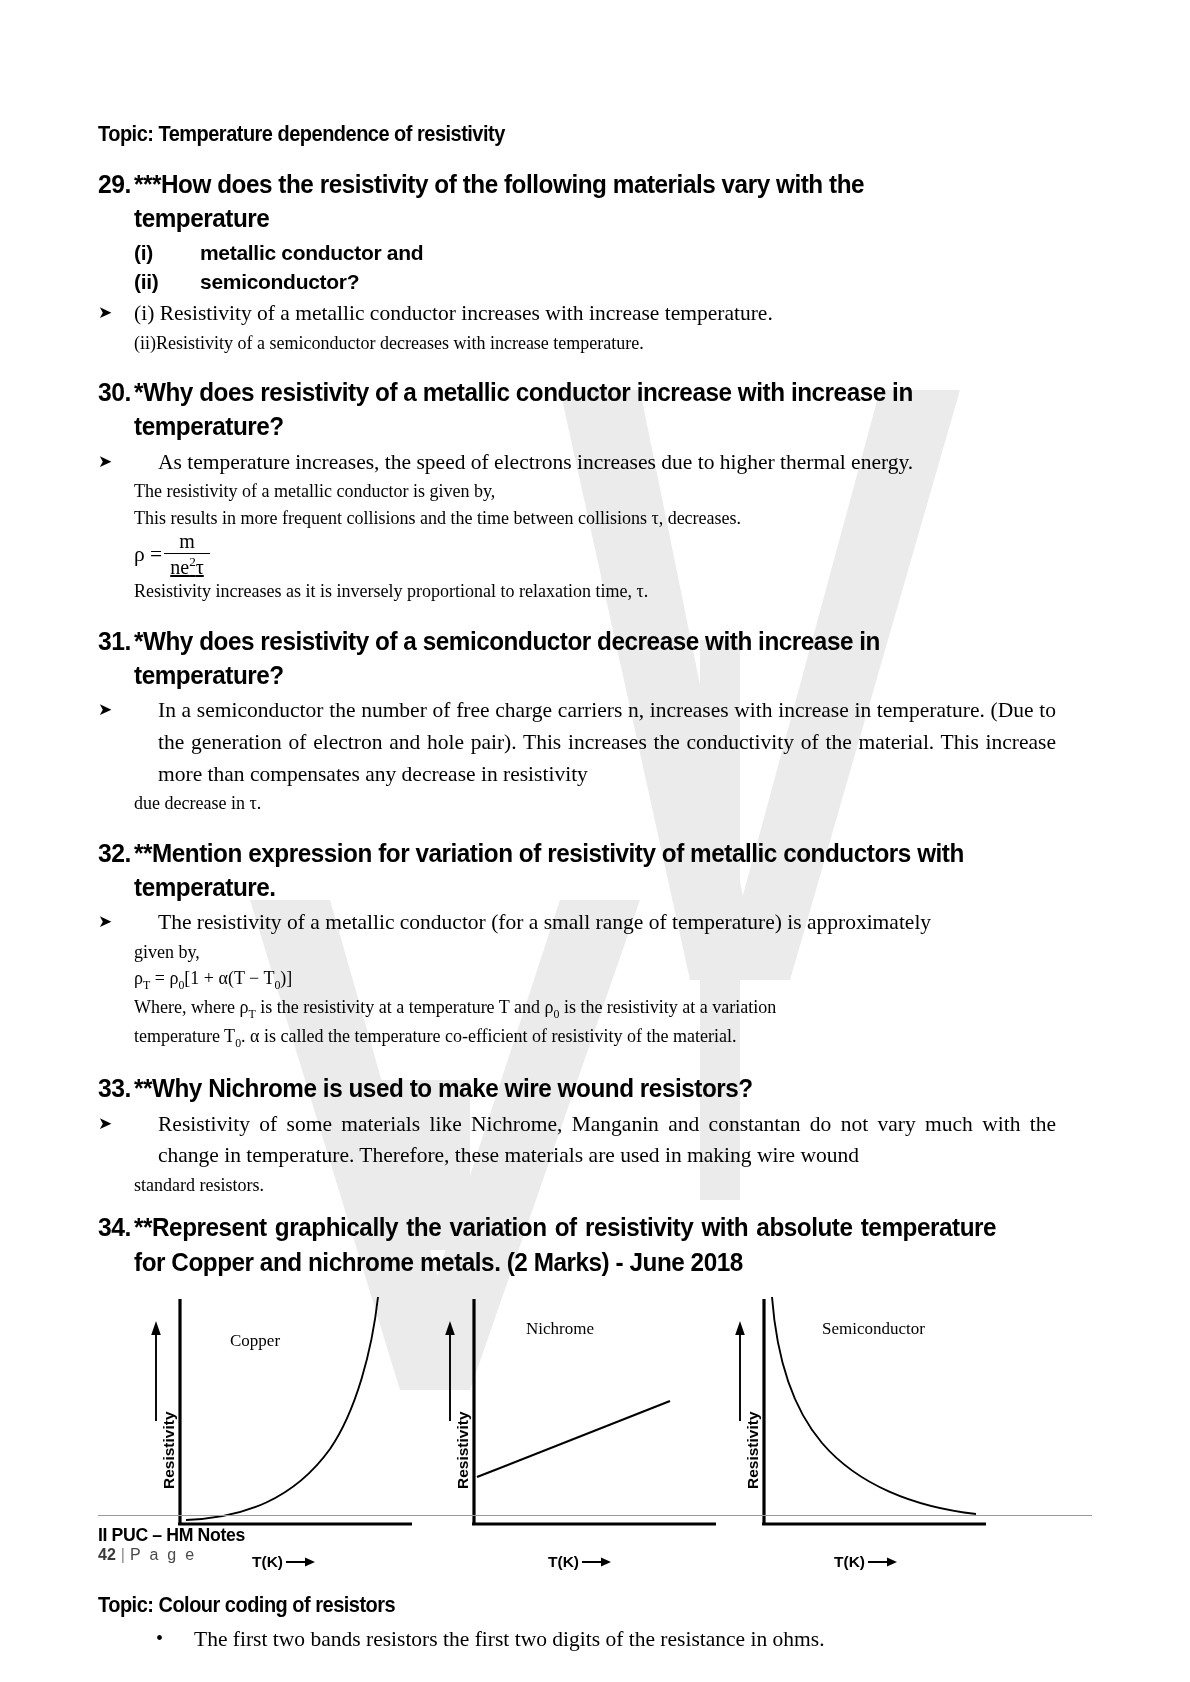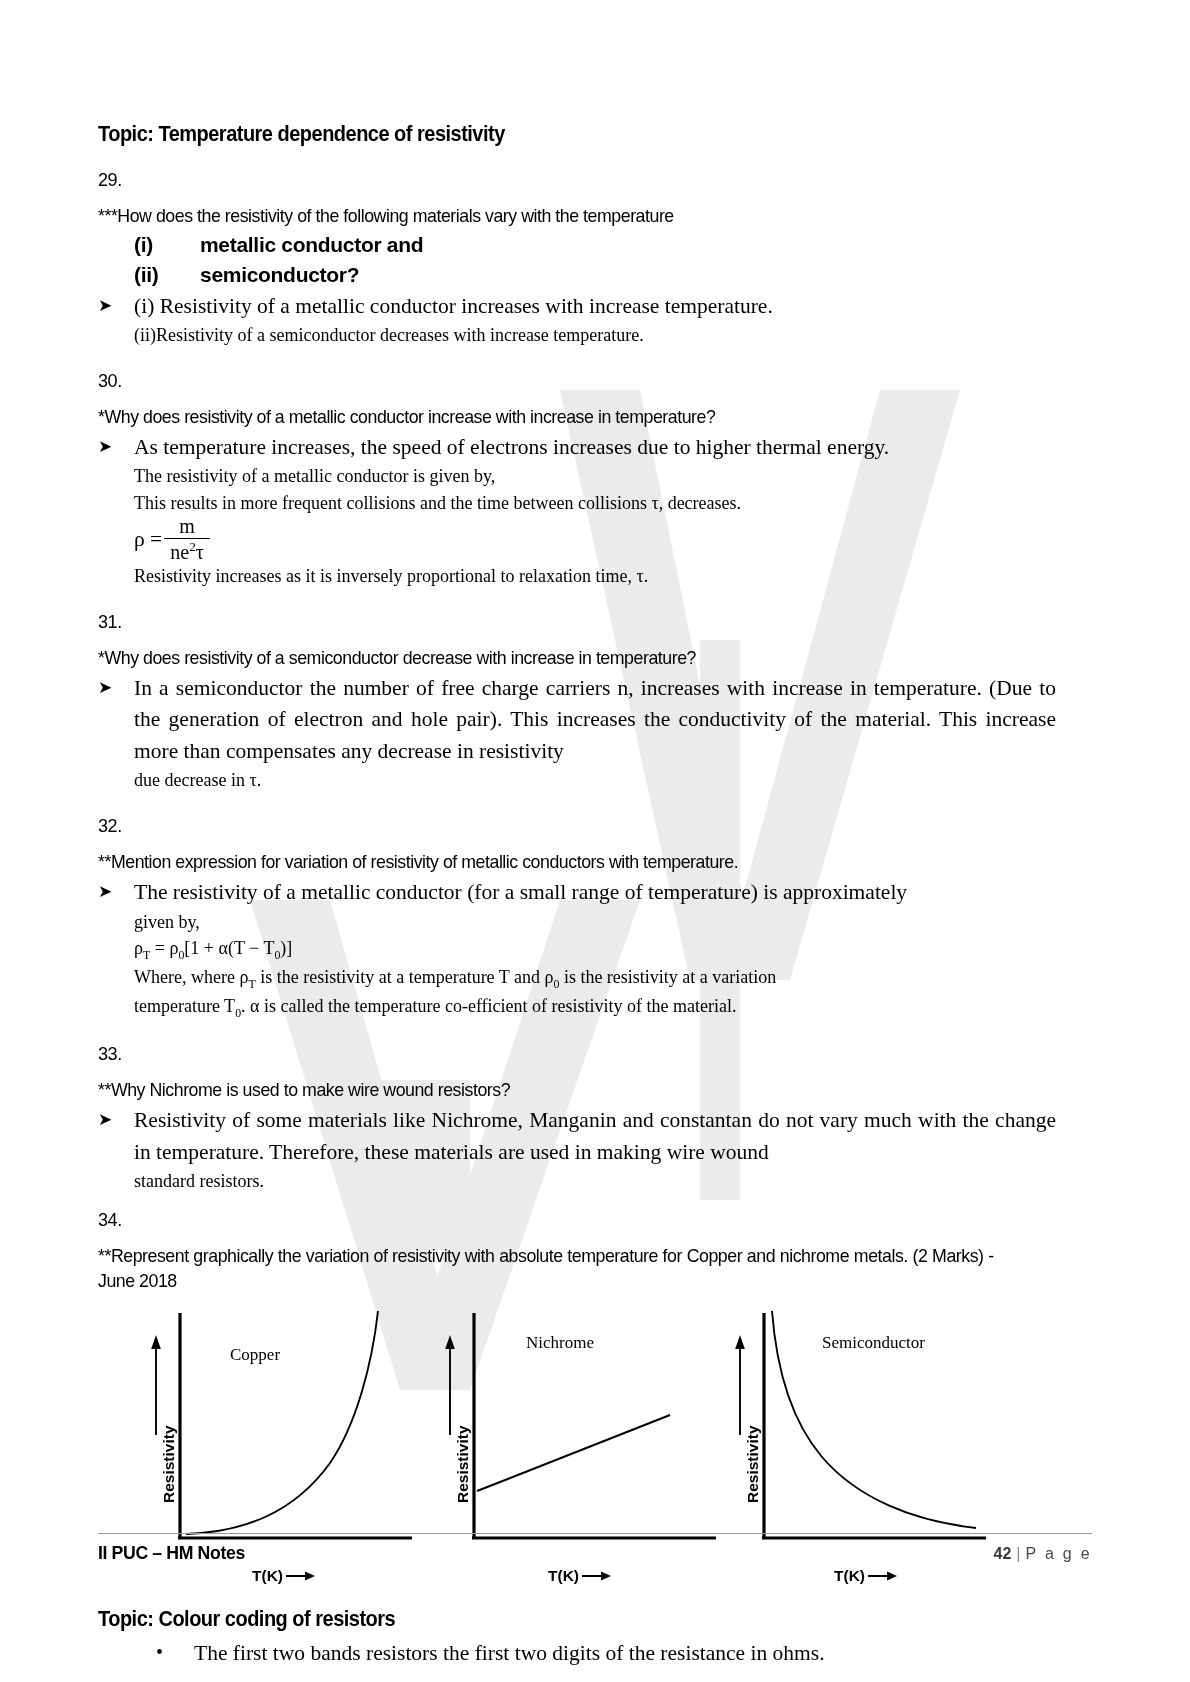"29." .q { flex-direction: column -> none; font-size: 19px -> 26px; font-weight: normal -> bold }
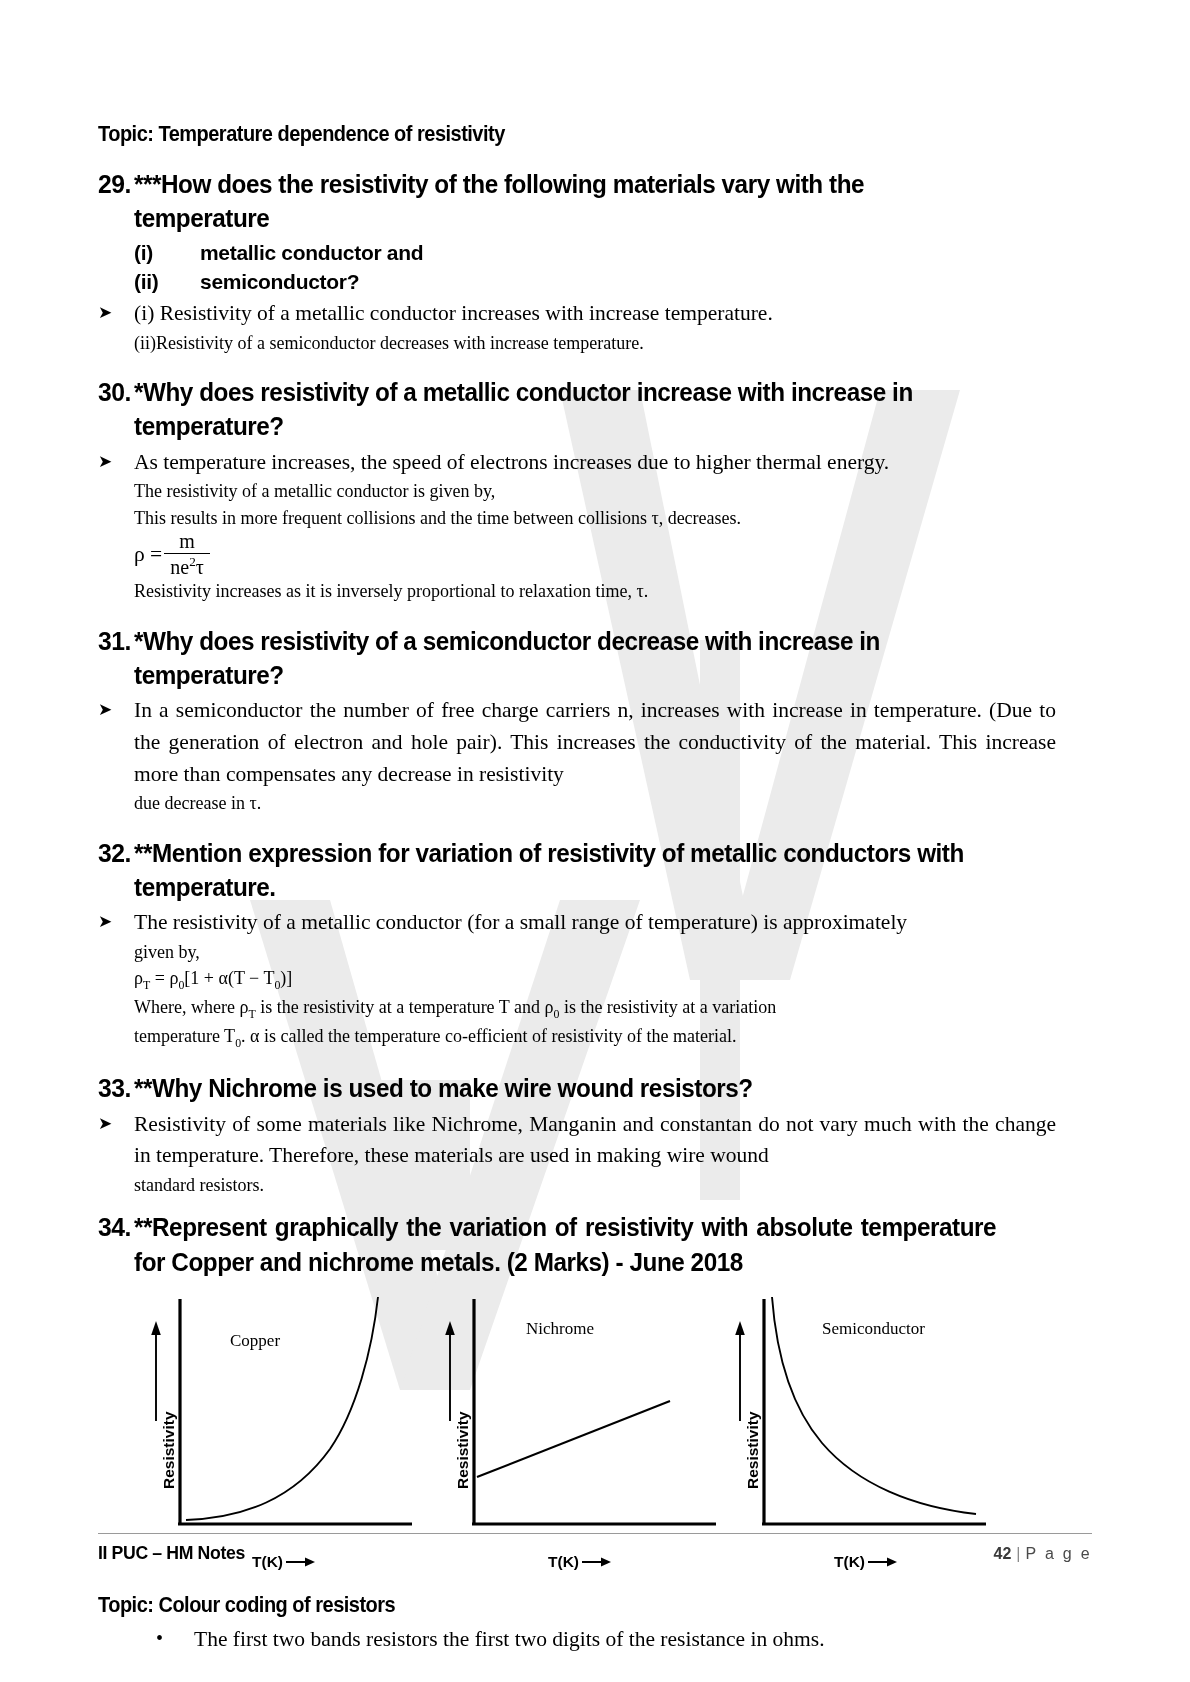"As temperature increases, the speed" .btext.justify { margin-left: none -> 24px }
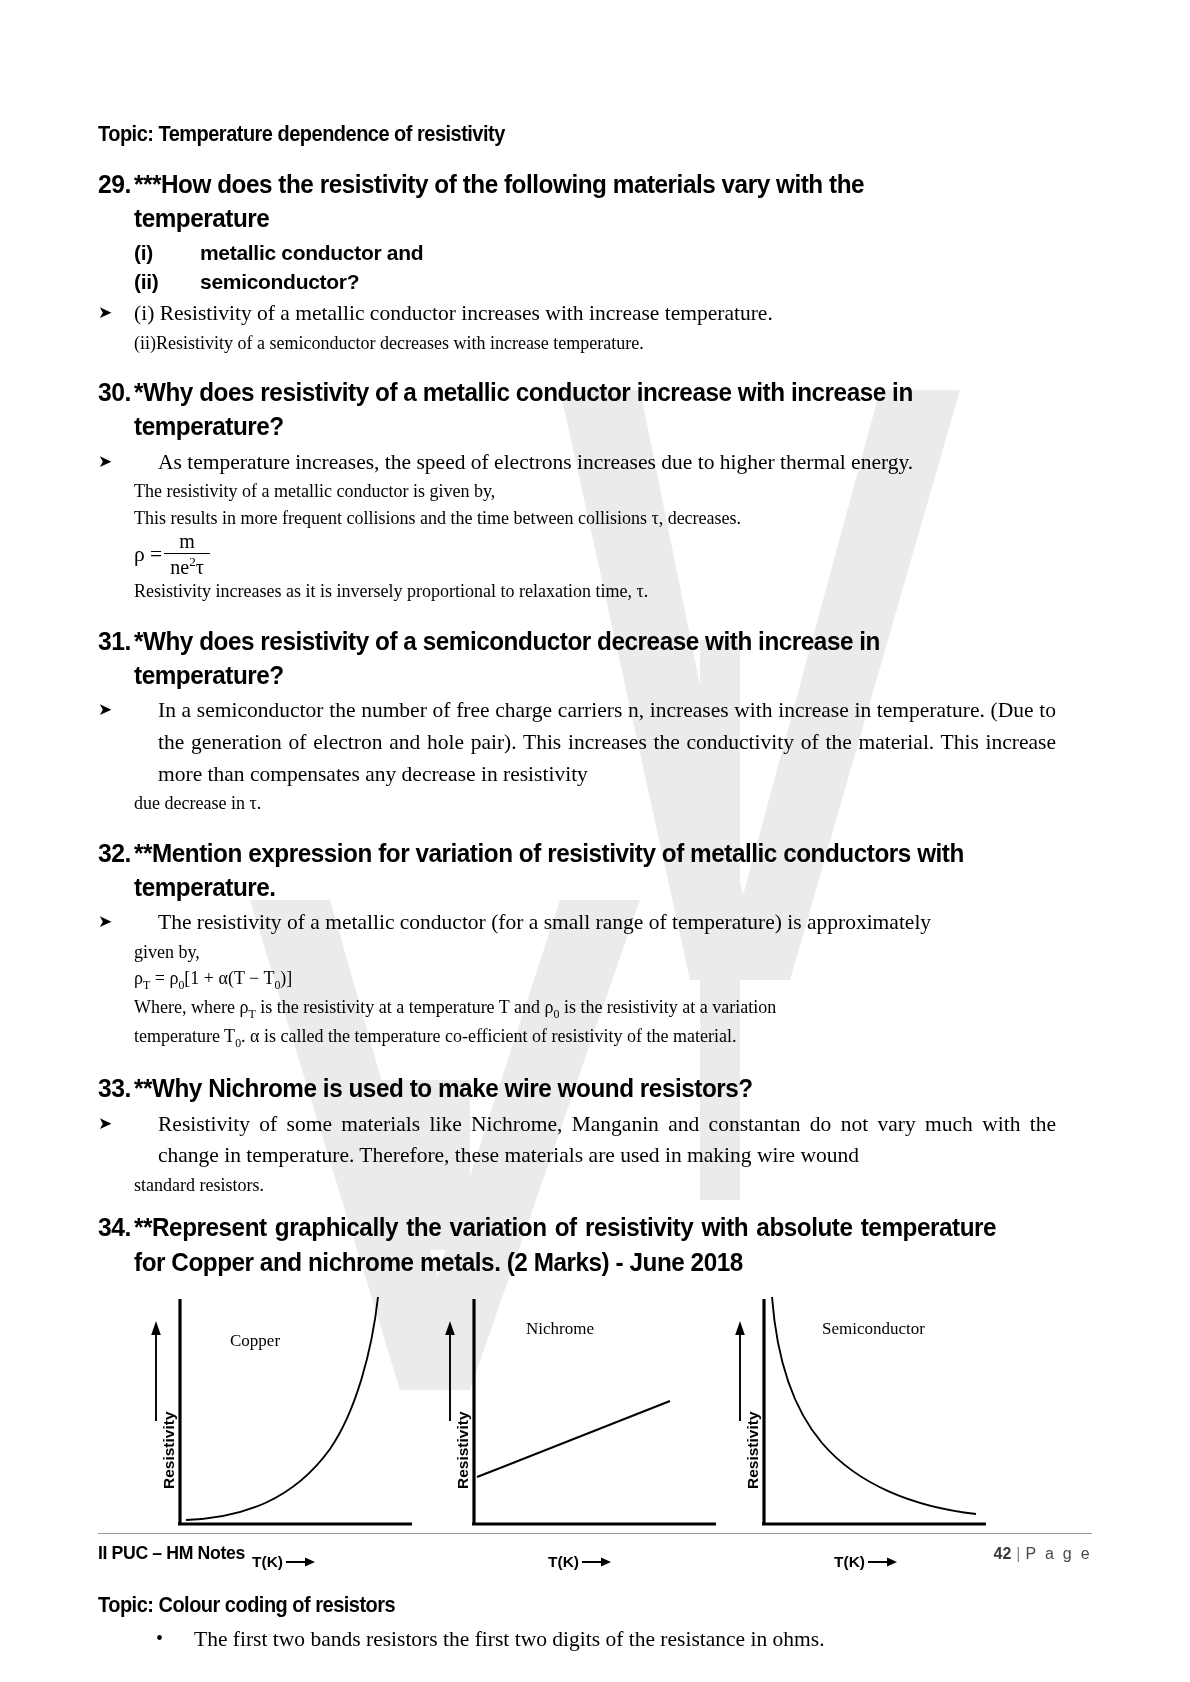"ne2τ" .frac .den { text-decoration: none -> underline }
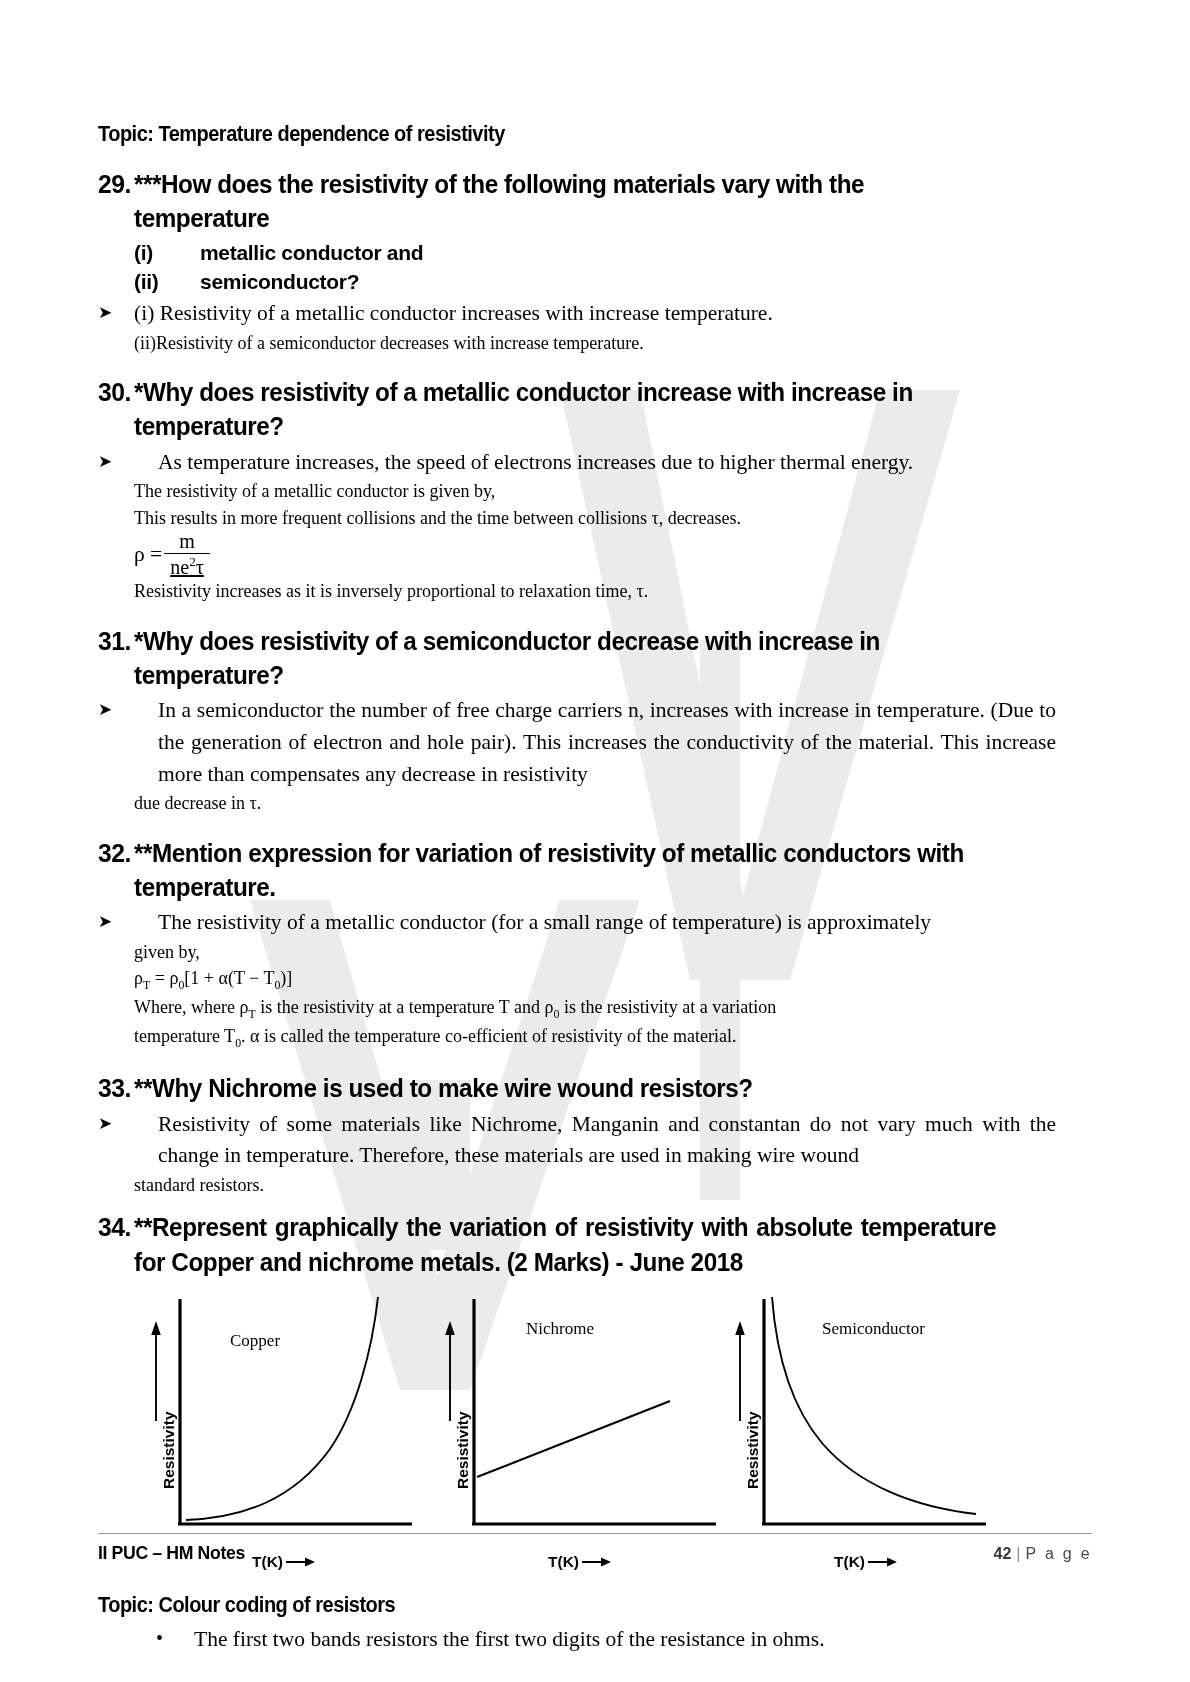"II PUC – HM Notes" #footer { flex-direction: none -> column }
